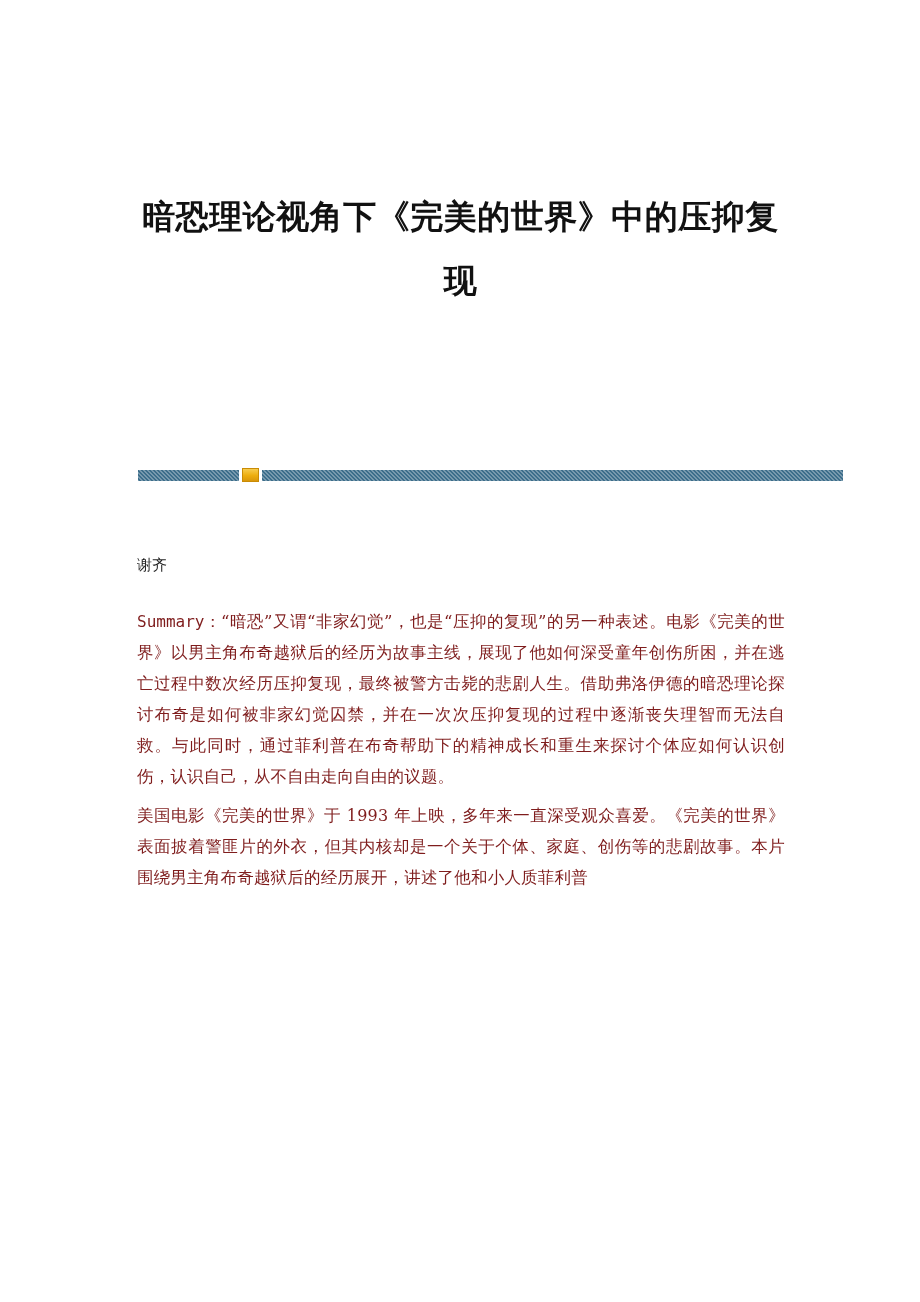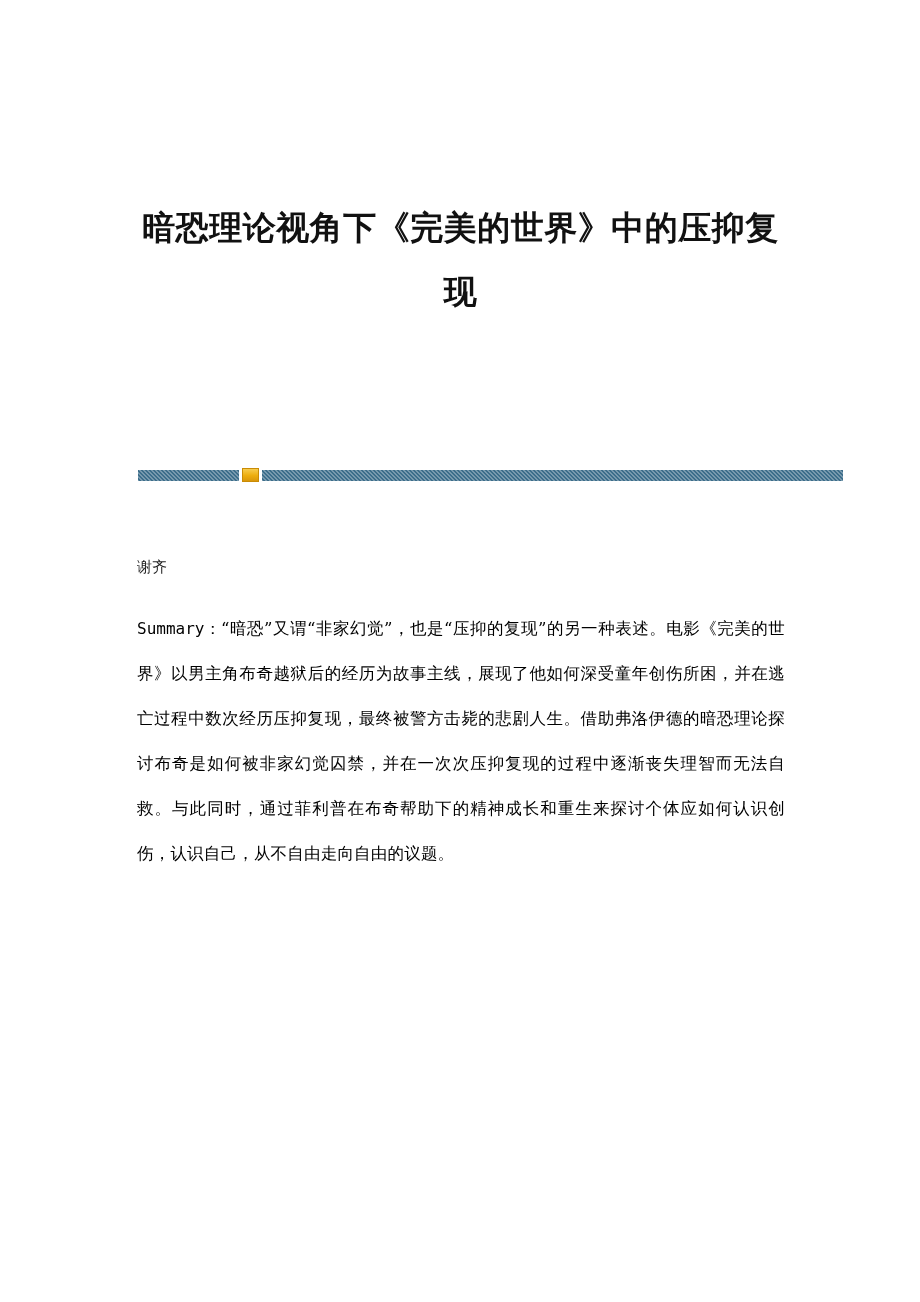"暗恐理论视角下《完美的世界》中的压抑复现" .title-block { top: 196px -> 185px }
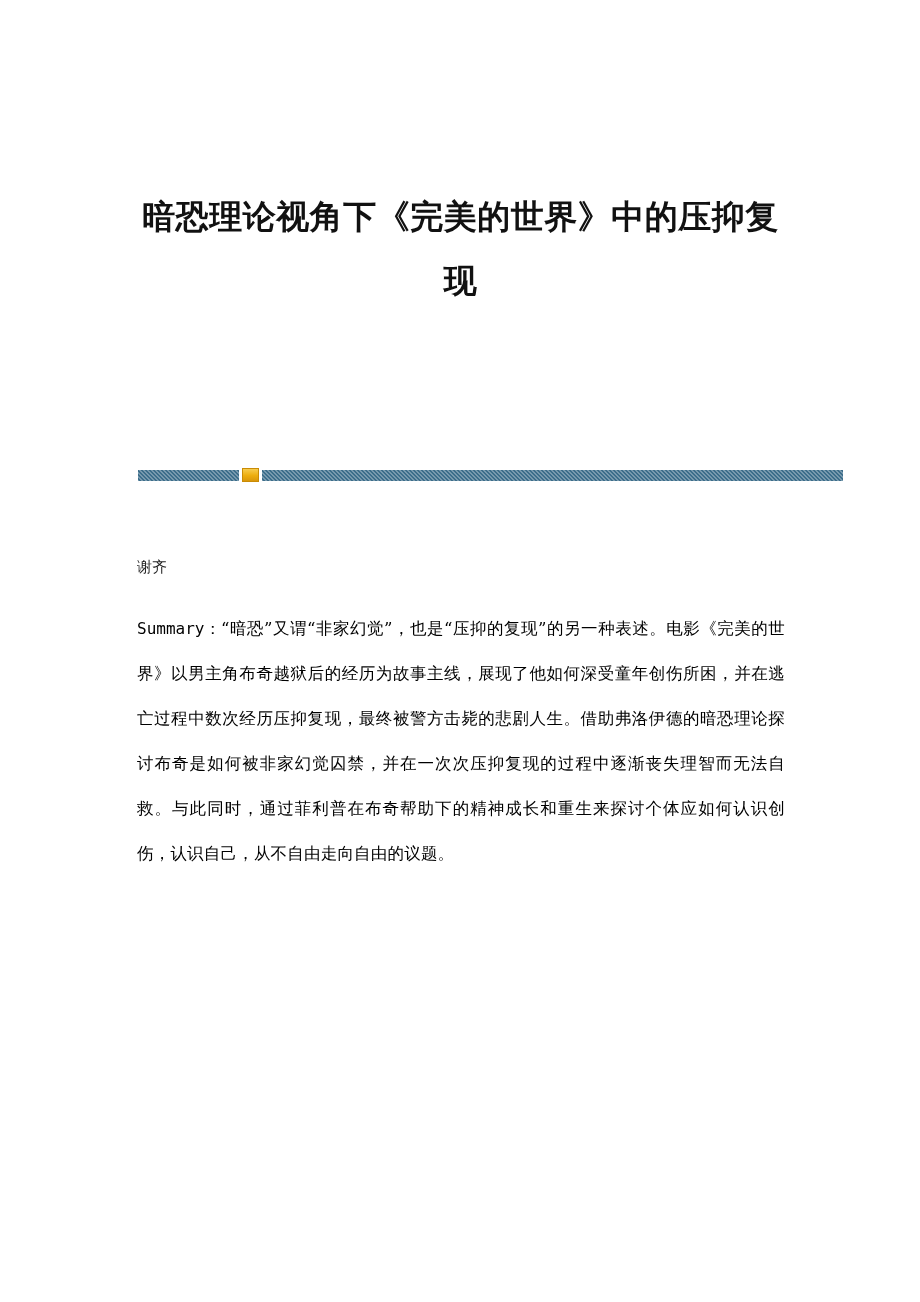"谢齐" .author { font-family: Liberation Serif, serif -> Liberation Mono, monospace }
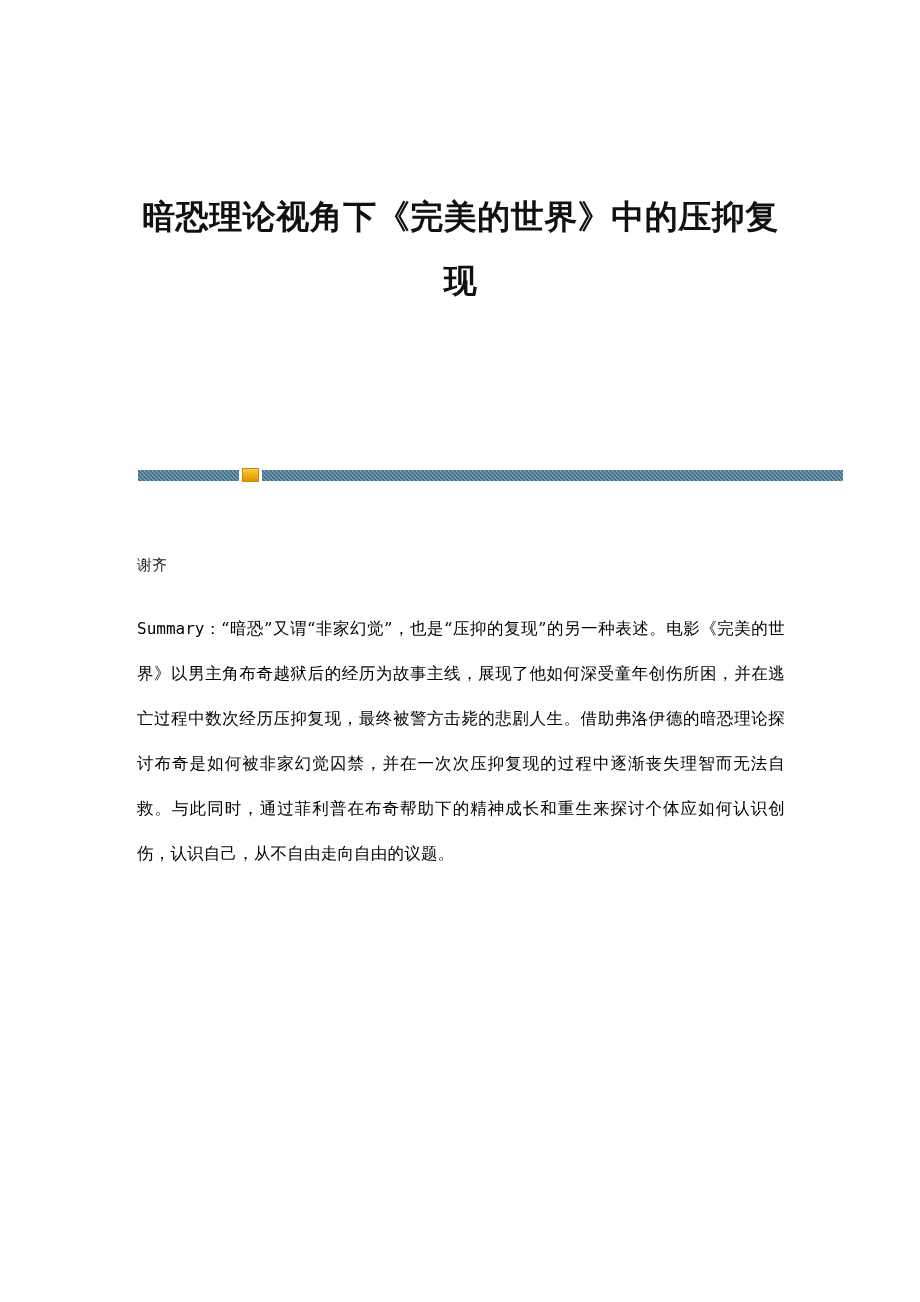"Summary：“暗恐”又谓“非家幻觉”，也是“压抑的复现”的另一种表述。电影《" .para { color: #000000 -> #7f1d1d; line-height: 45px -> 31px }
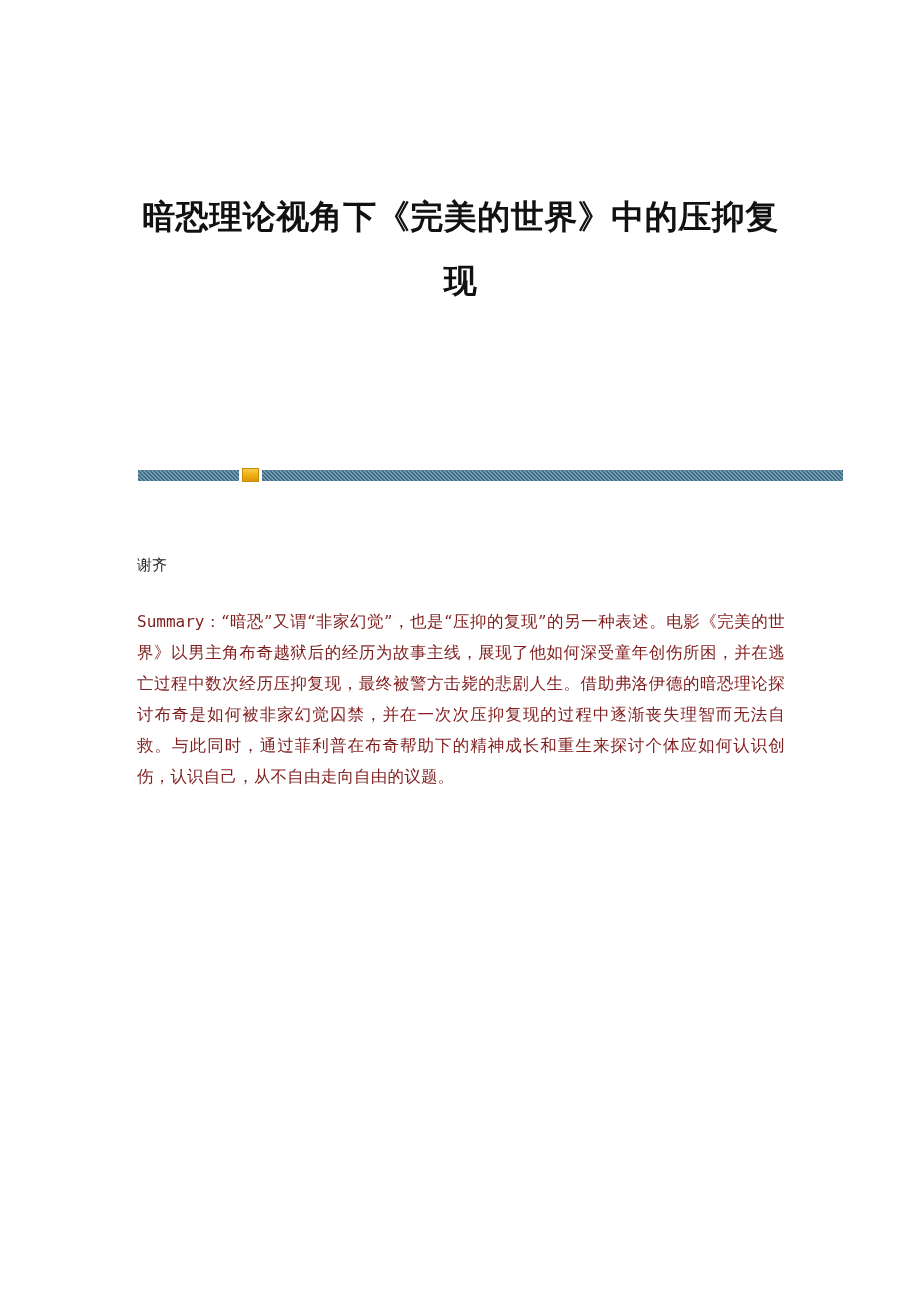"美国电影《完美的世界》于 1993" p.para { html: none -> <p> <span>美国电影《完美的世界》于 </span><span>1993</span><span> 年上映，多年来一直深受观众喜爱。《完美的世界》表面披着警匪片的外衣，但其内核却是一个关于个体、家庭、创伤等的悲剧故事。本片围绕男主角布奇越狱后的经历展开，讲述了他和小人质菲利普</span> </p> }
